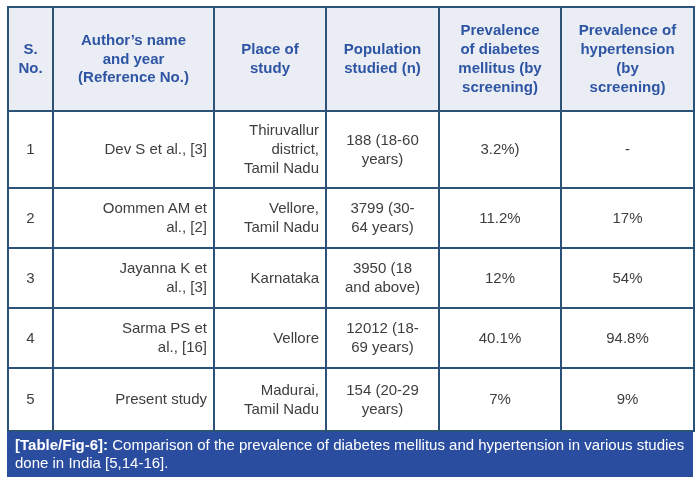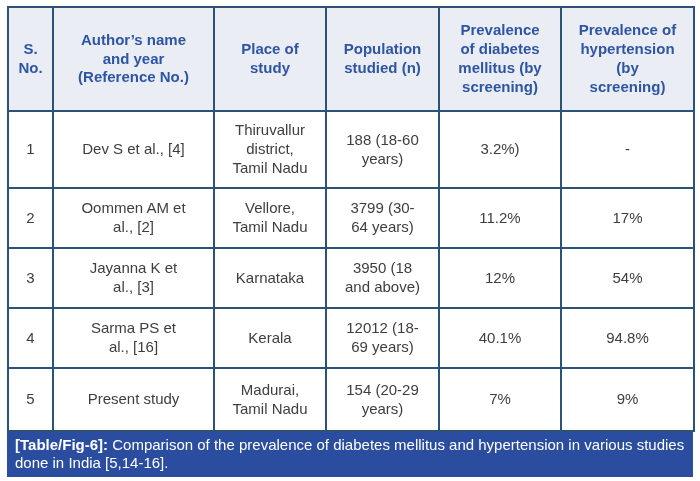"Thiruvallur" td.al { text-align: center -> right }
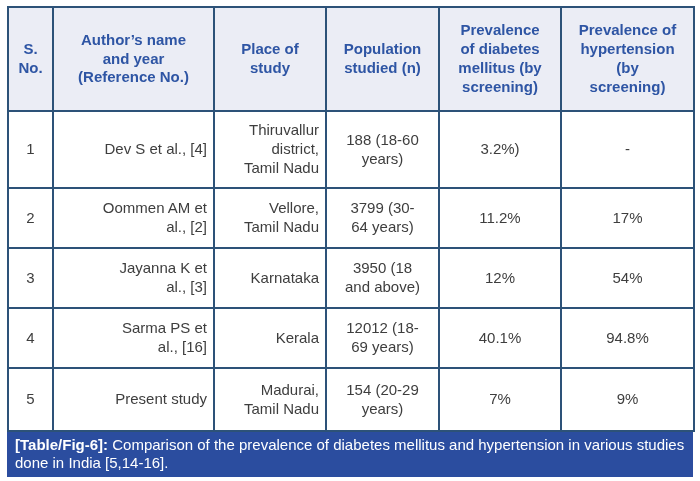"Dev S et al., [4]" td.al { text: 4 -> 3 }
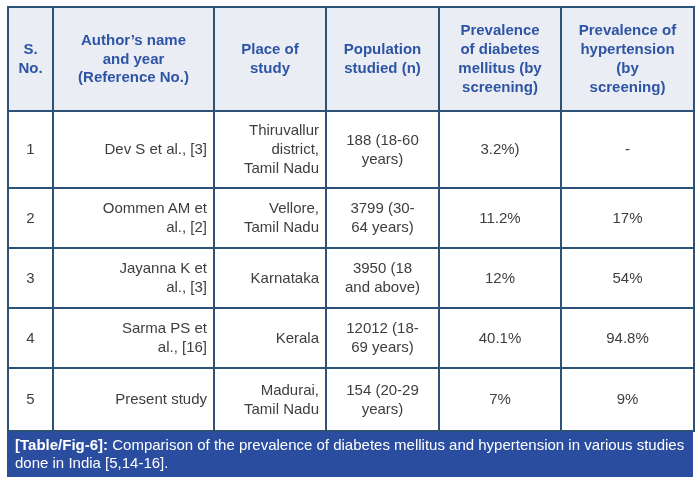"Kerala" td.al { text: Kerala -> Vellore }
